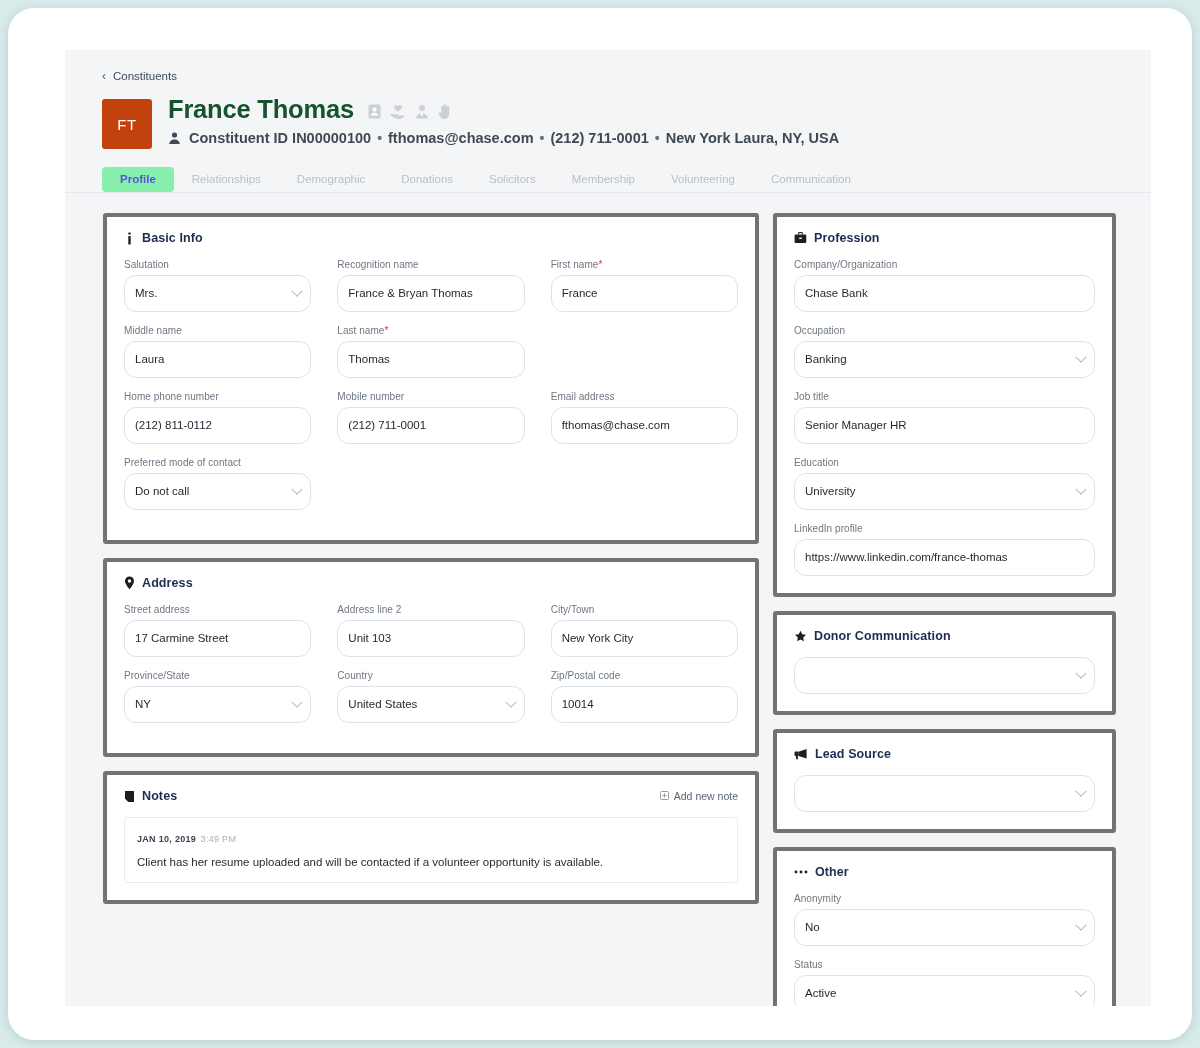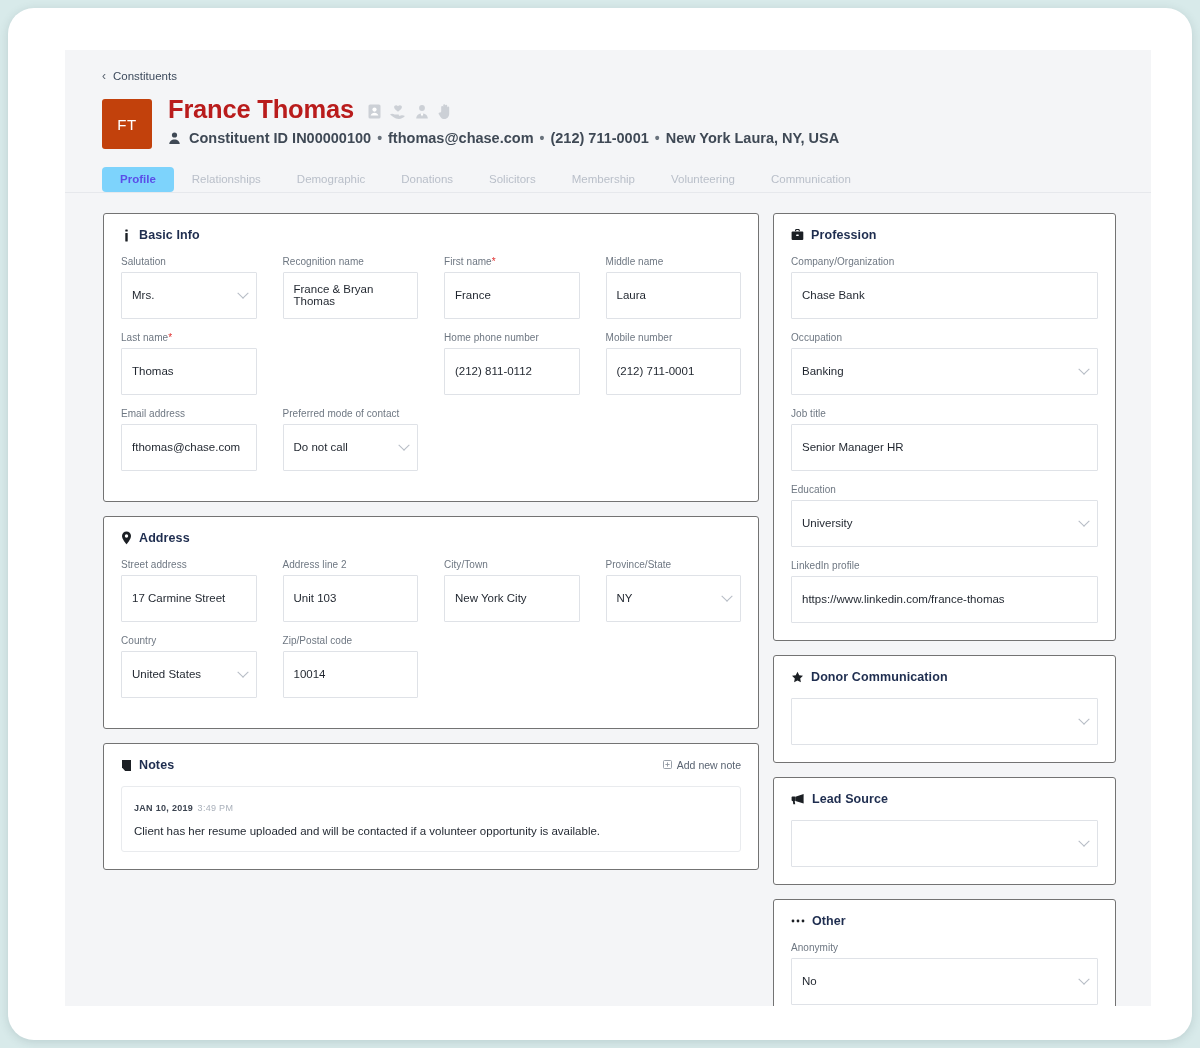"France Thomas" .person-name { color: #b91c1c -> #14532d }
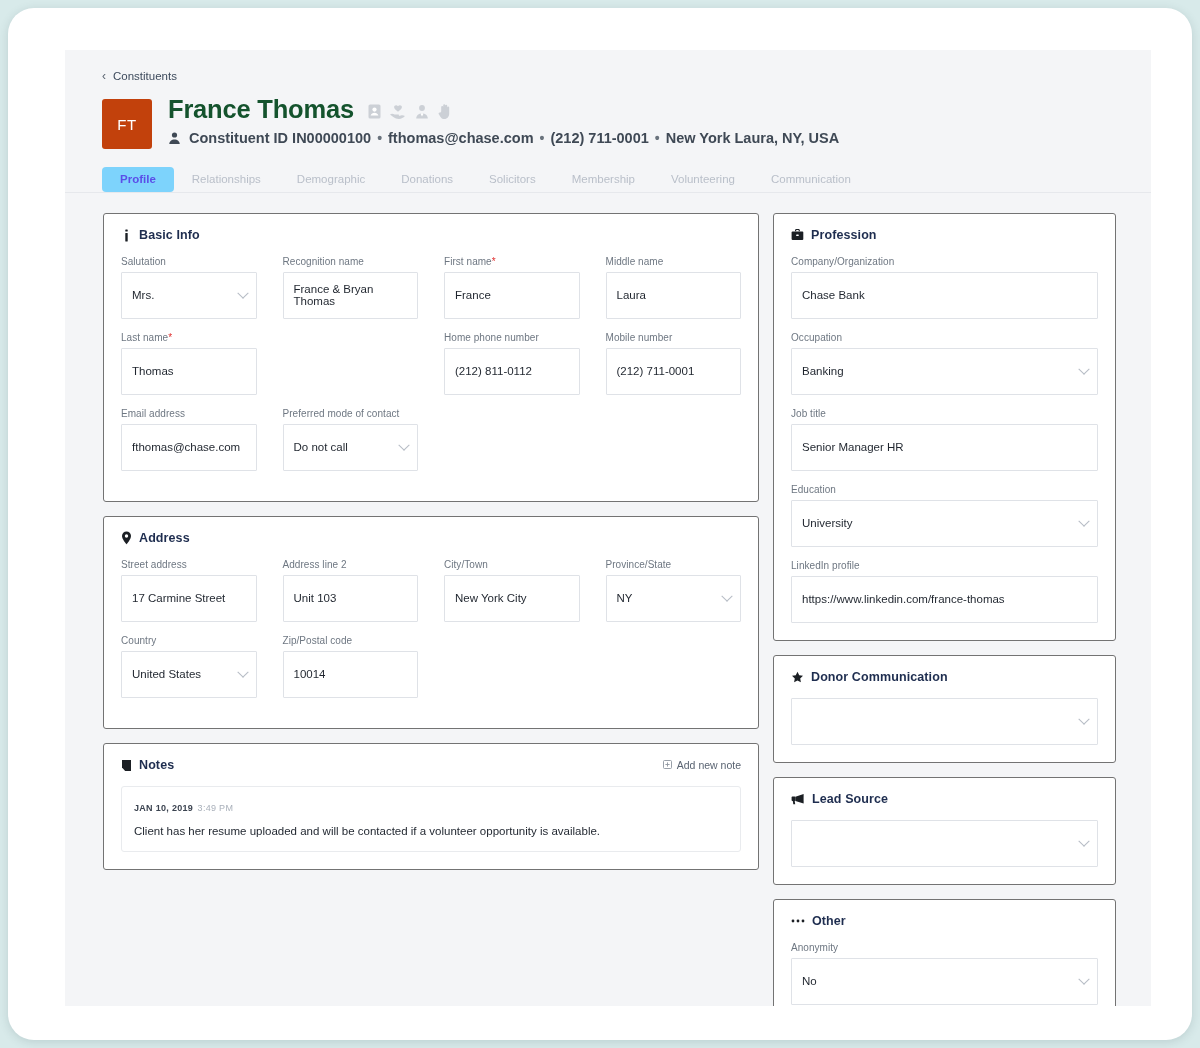"Profile" .tab.active { background: #7dd3fc -> #86efac }
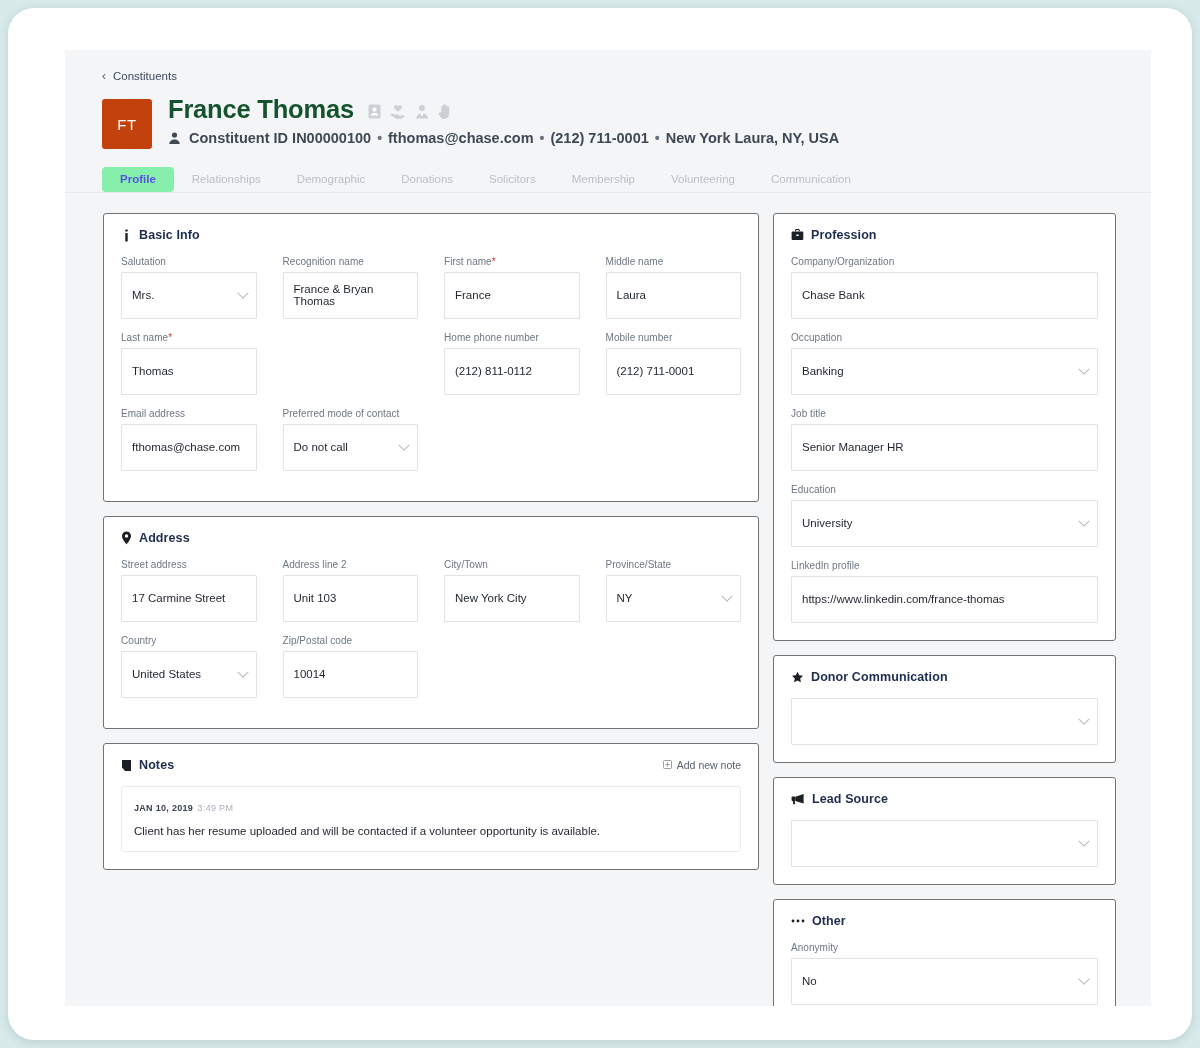"Basic Info" .card { border: 1px solid #737373 -> 4px solid #737373 }
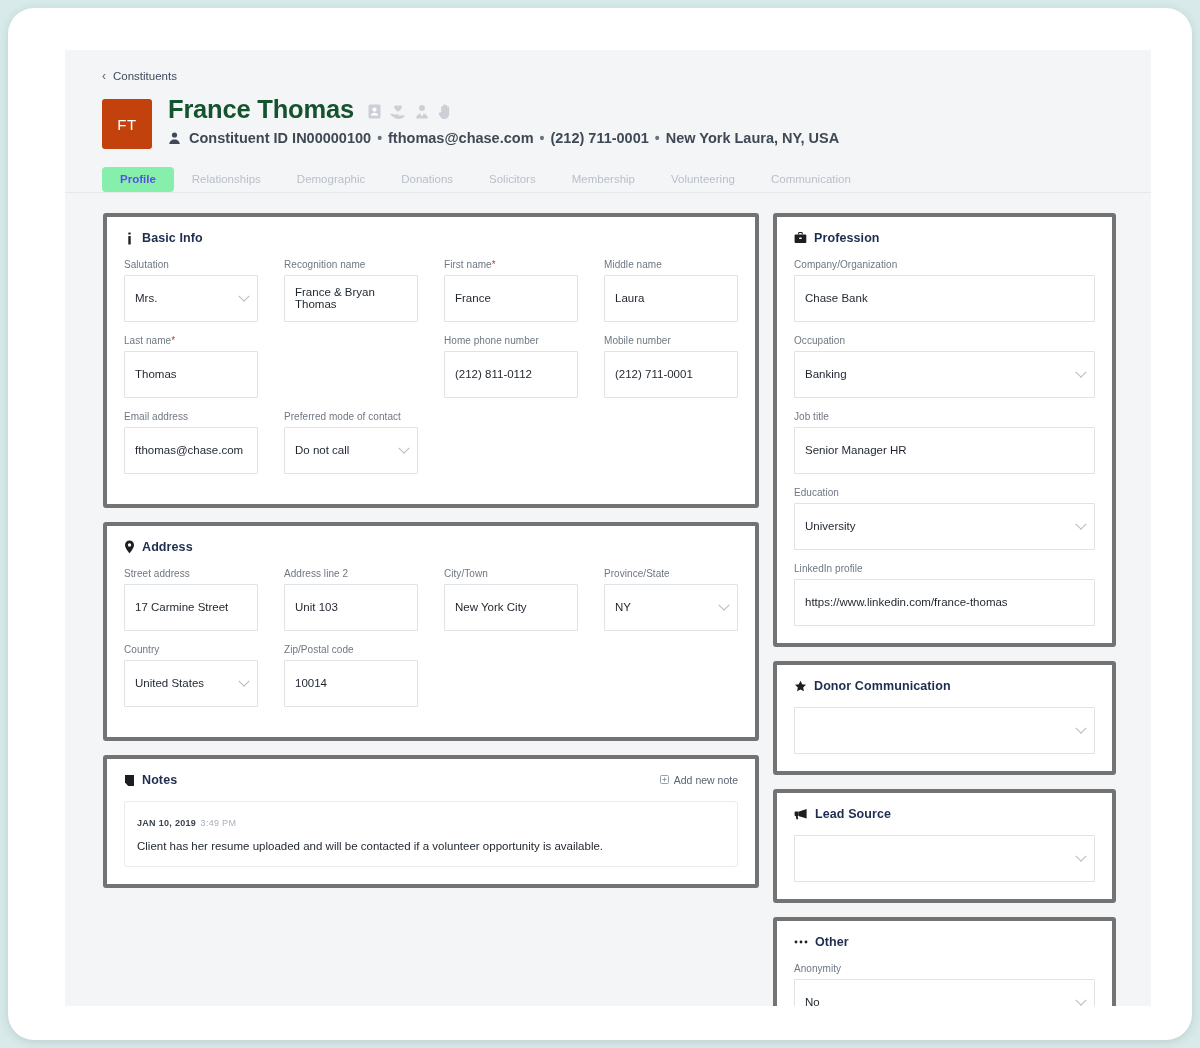"Salutation" .field-grid { grid-template-columns: 1fr 1fr 1fr 1fr -> 1fr 1fr 1fr }
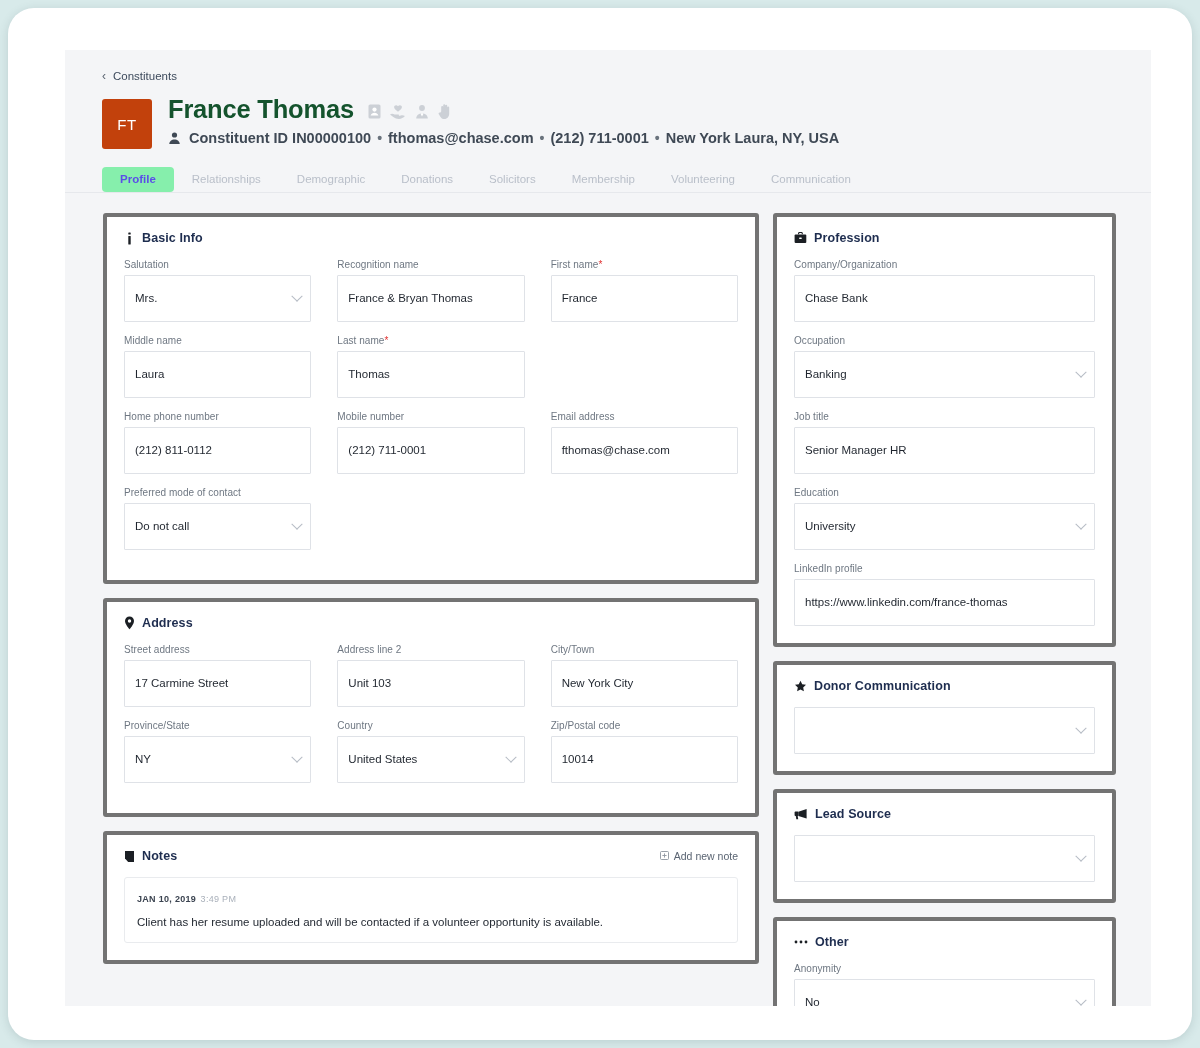"Mrs." .control { border-radius: 1px -> 12px; height: 47px -> 37px }
